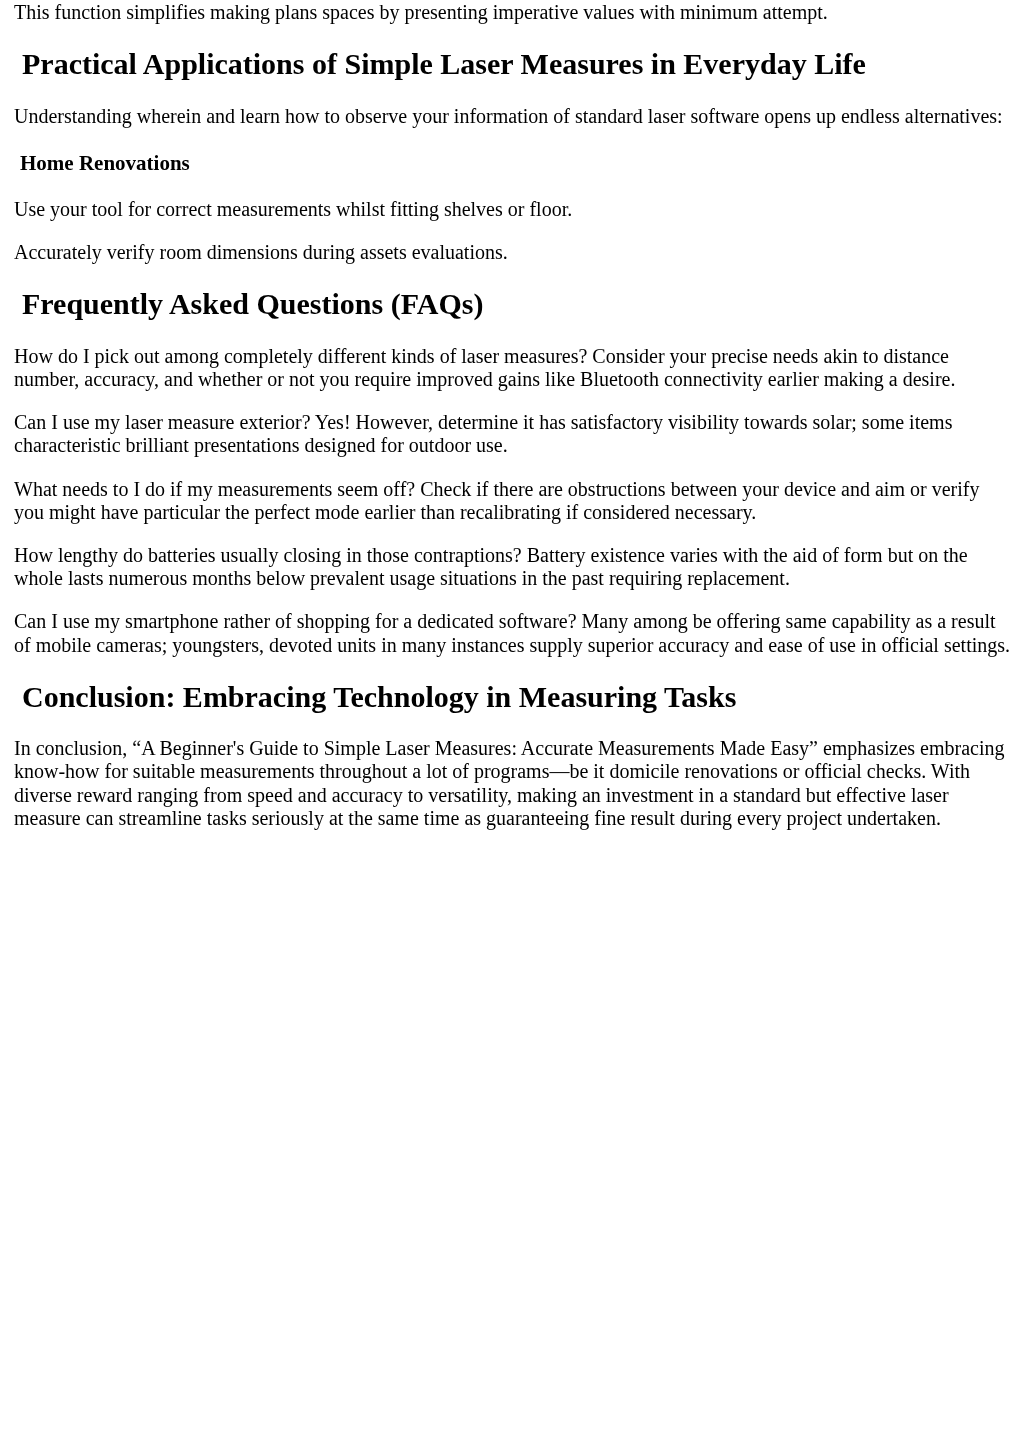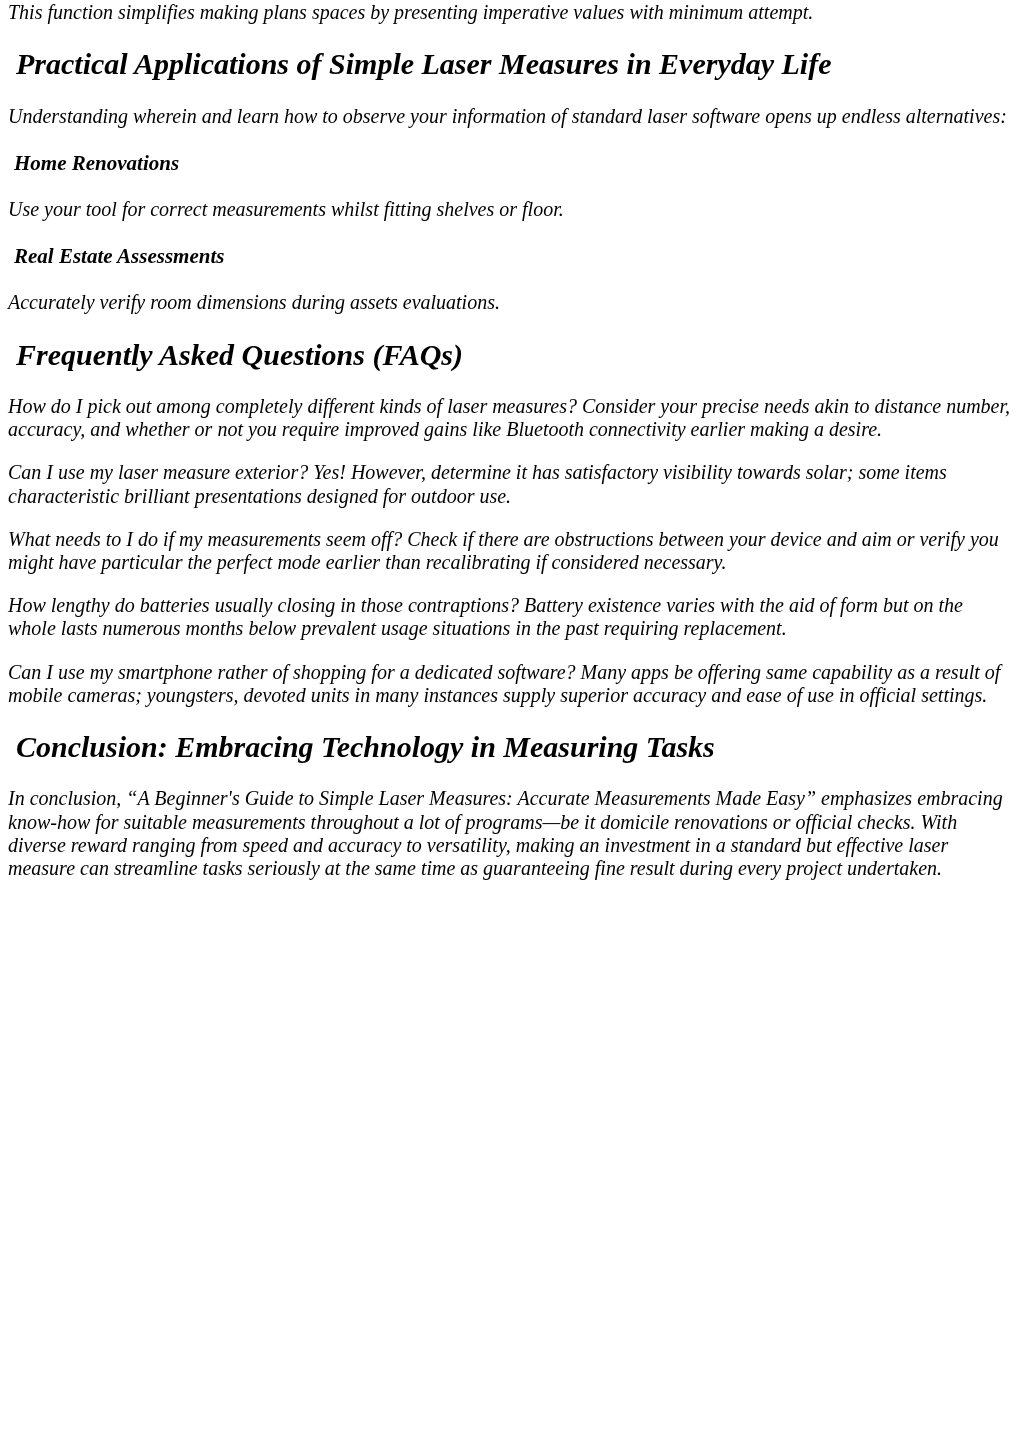"This function simplifies making plans" main { font-style: italic -> none; padding: 1px 10px 10px 8px -> 1px 10px 10px 14px }
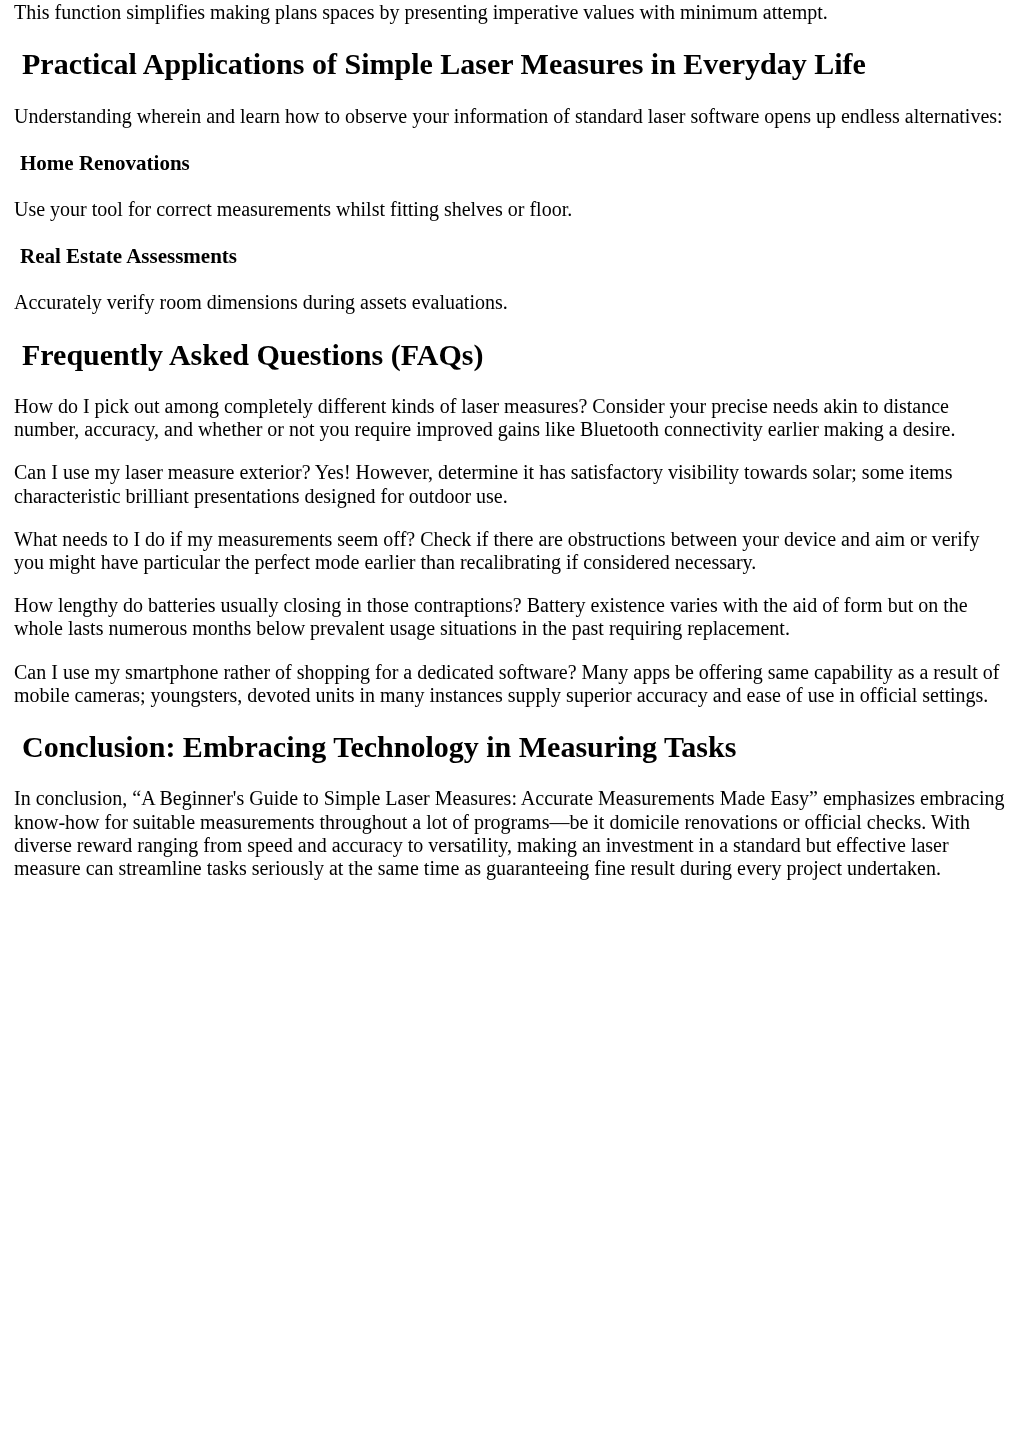"Real Estate Assessments" h3 { html: <h3>Real Estate Assessments</h3> -> none }
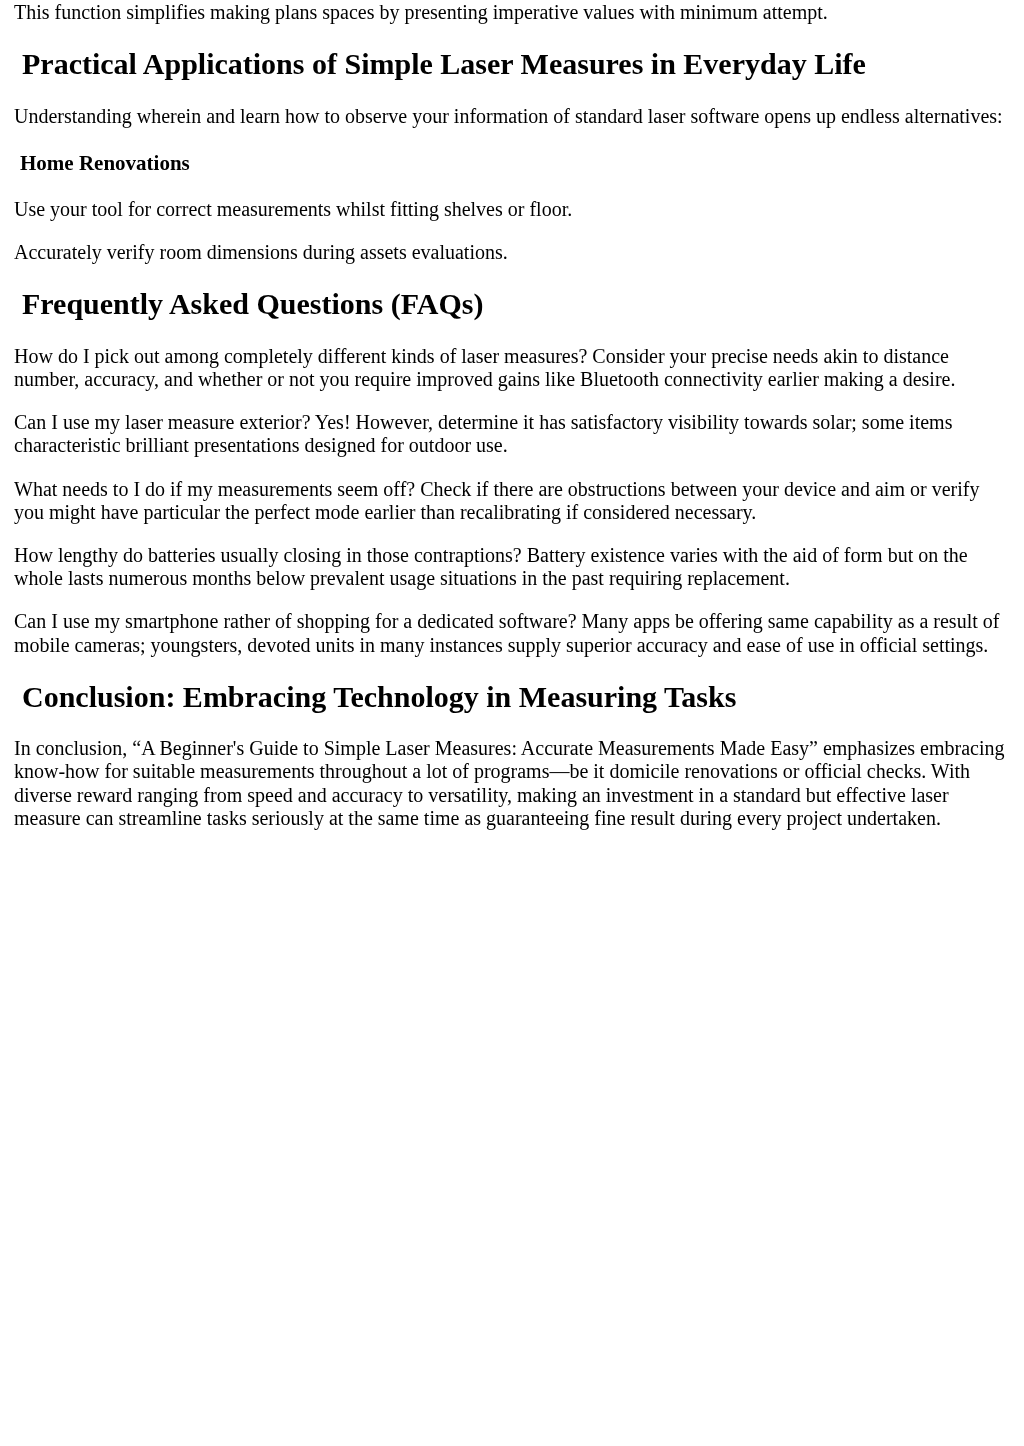"Can I use my smartphone" p { text: apps -> among }
